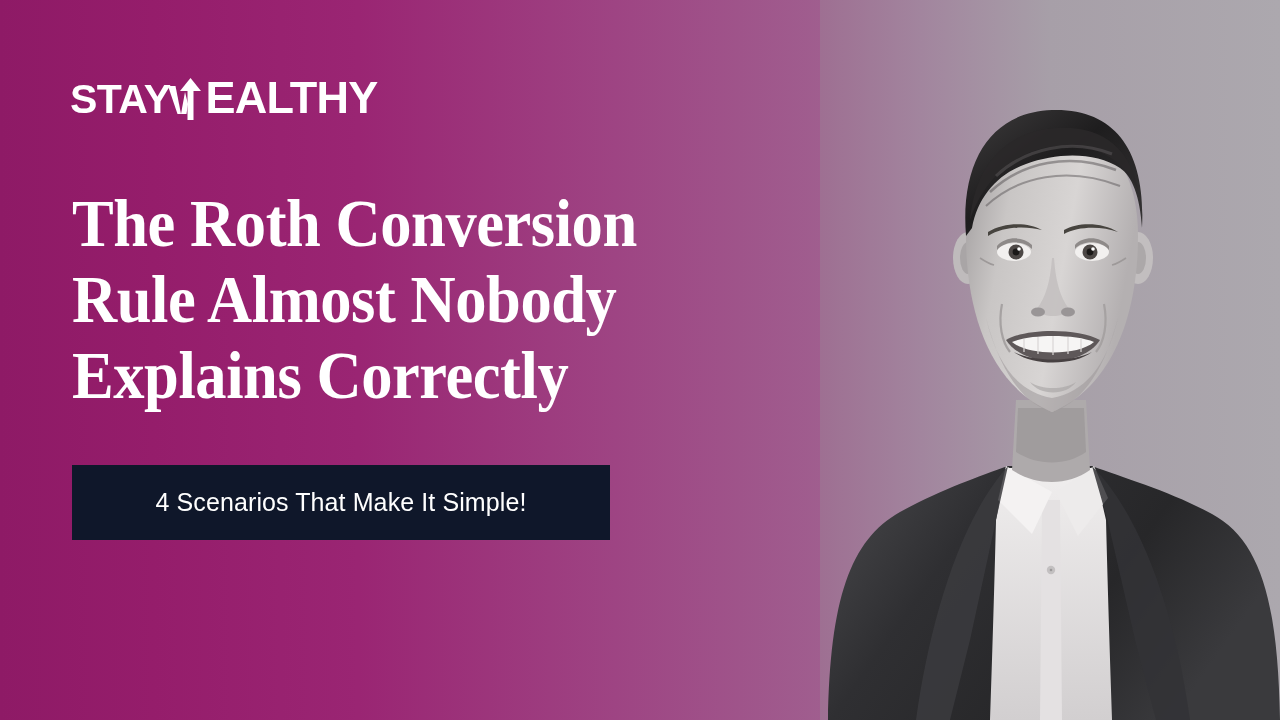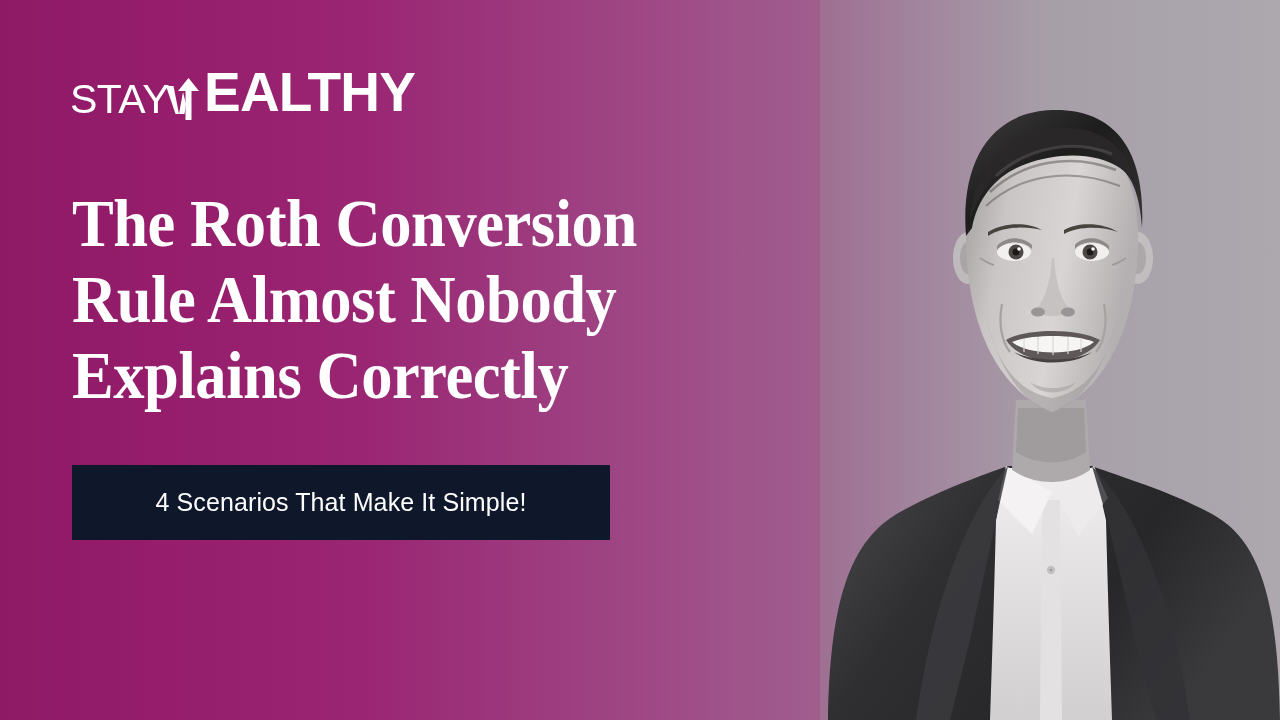"STAY" .logo-stay { font-weight: 400 -> 700 }
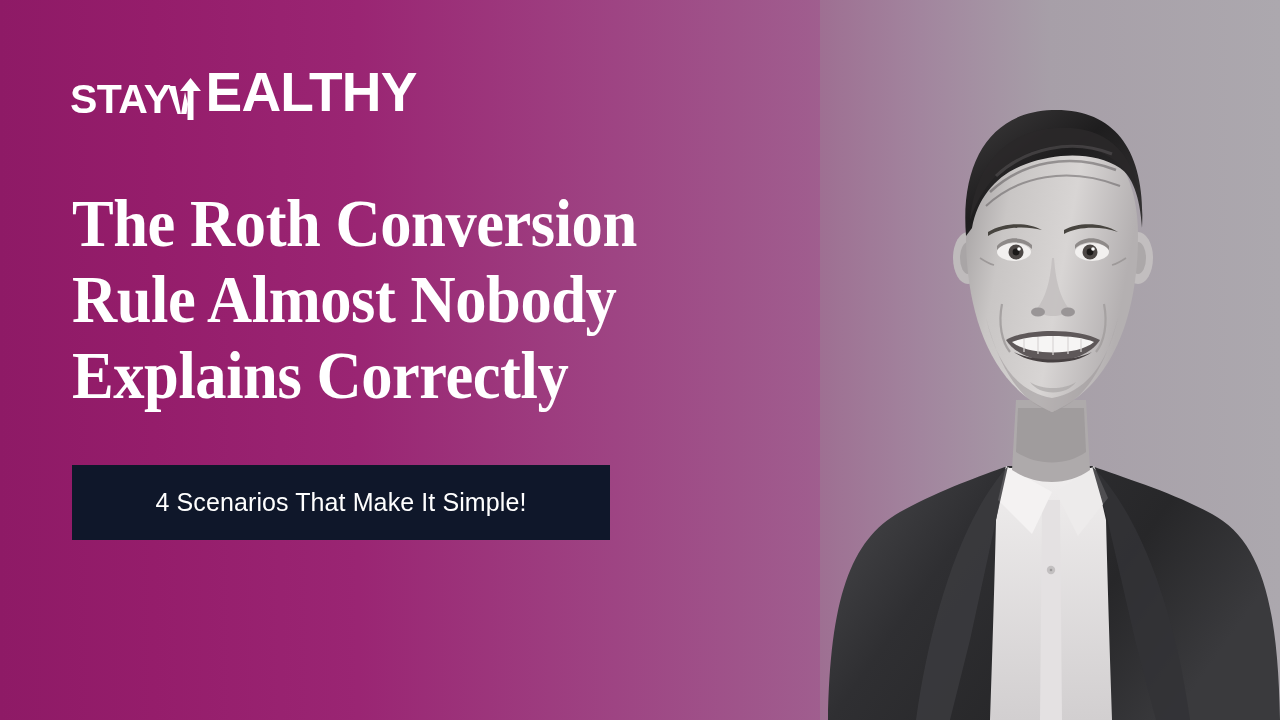"EALTHY" .logo-wealthy { font-size: 55px -> 45px }
